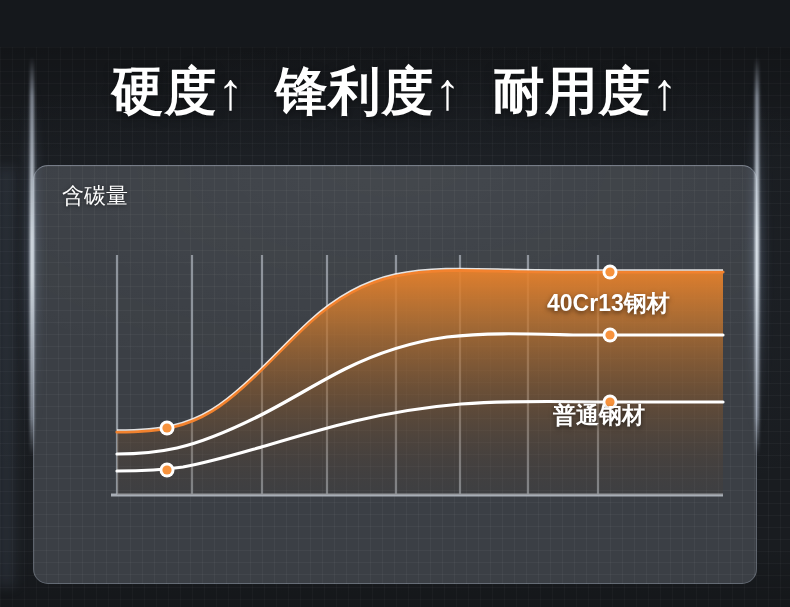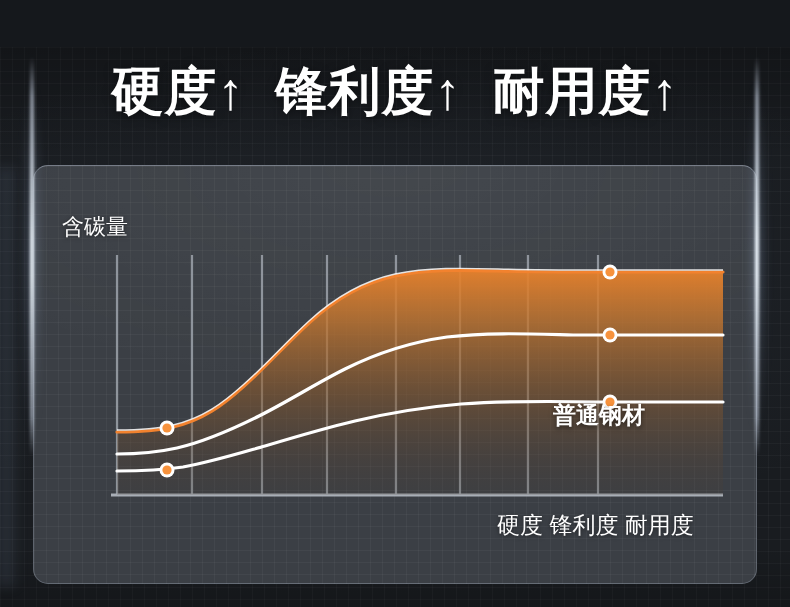"含碳量" #ylabel { top: 165px -> 134px }
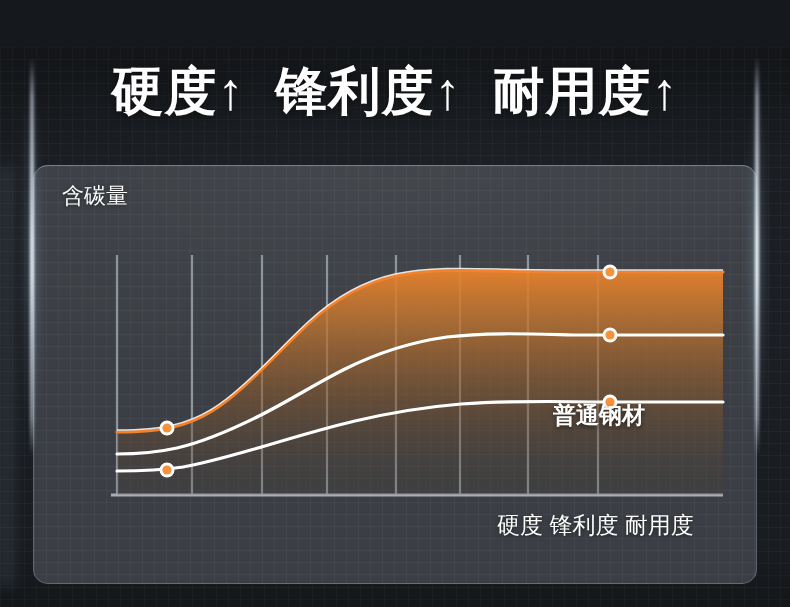"40Cr13钢材" div.series-label { html: none -> <div>40Cr13钢材</div> }
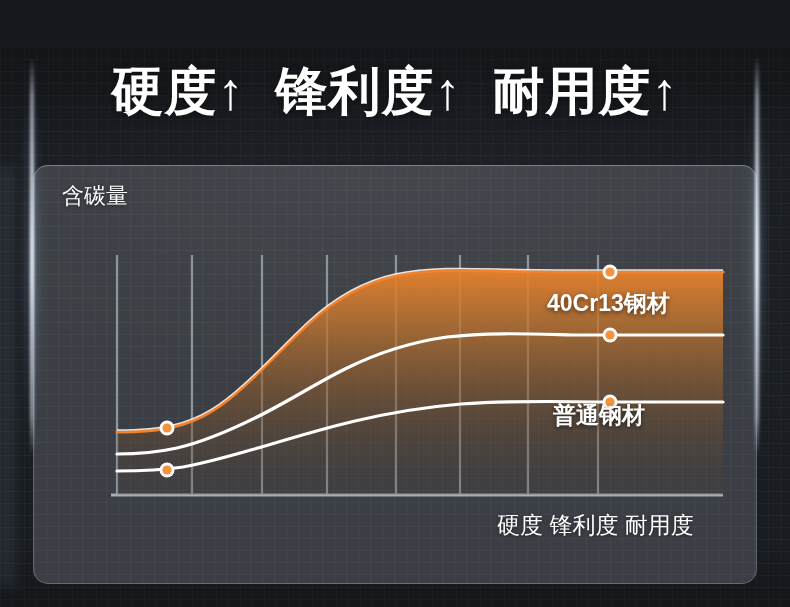"硬度 锋利度 耐用度" div.axis-caption { html: <div>硬度 锋利度 耐用度</div> -> none }
